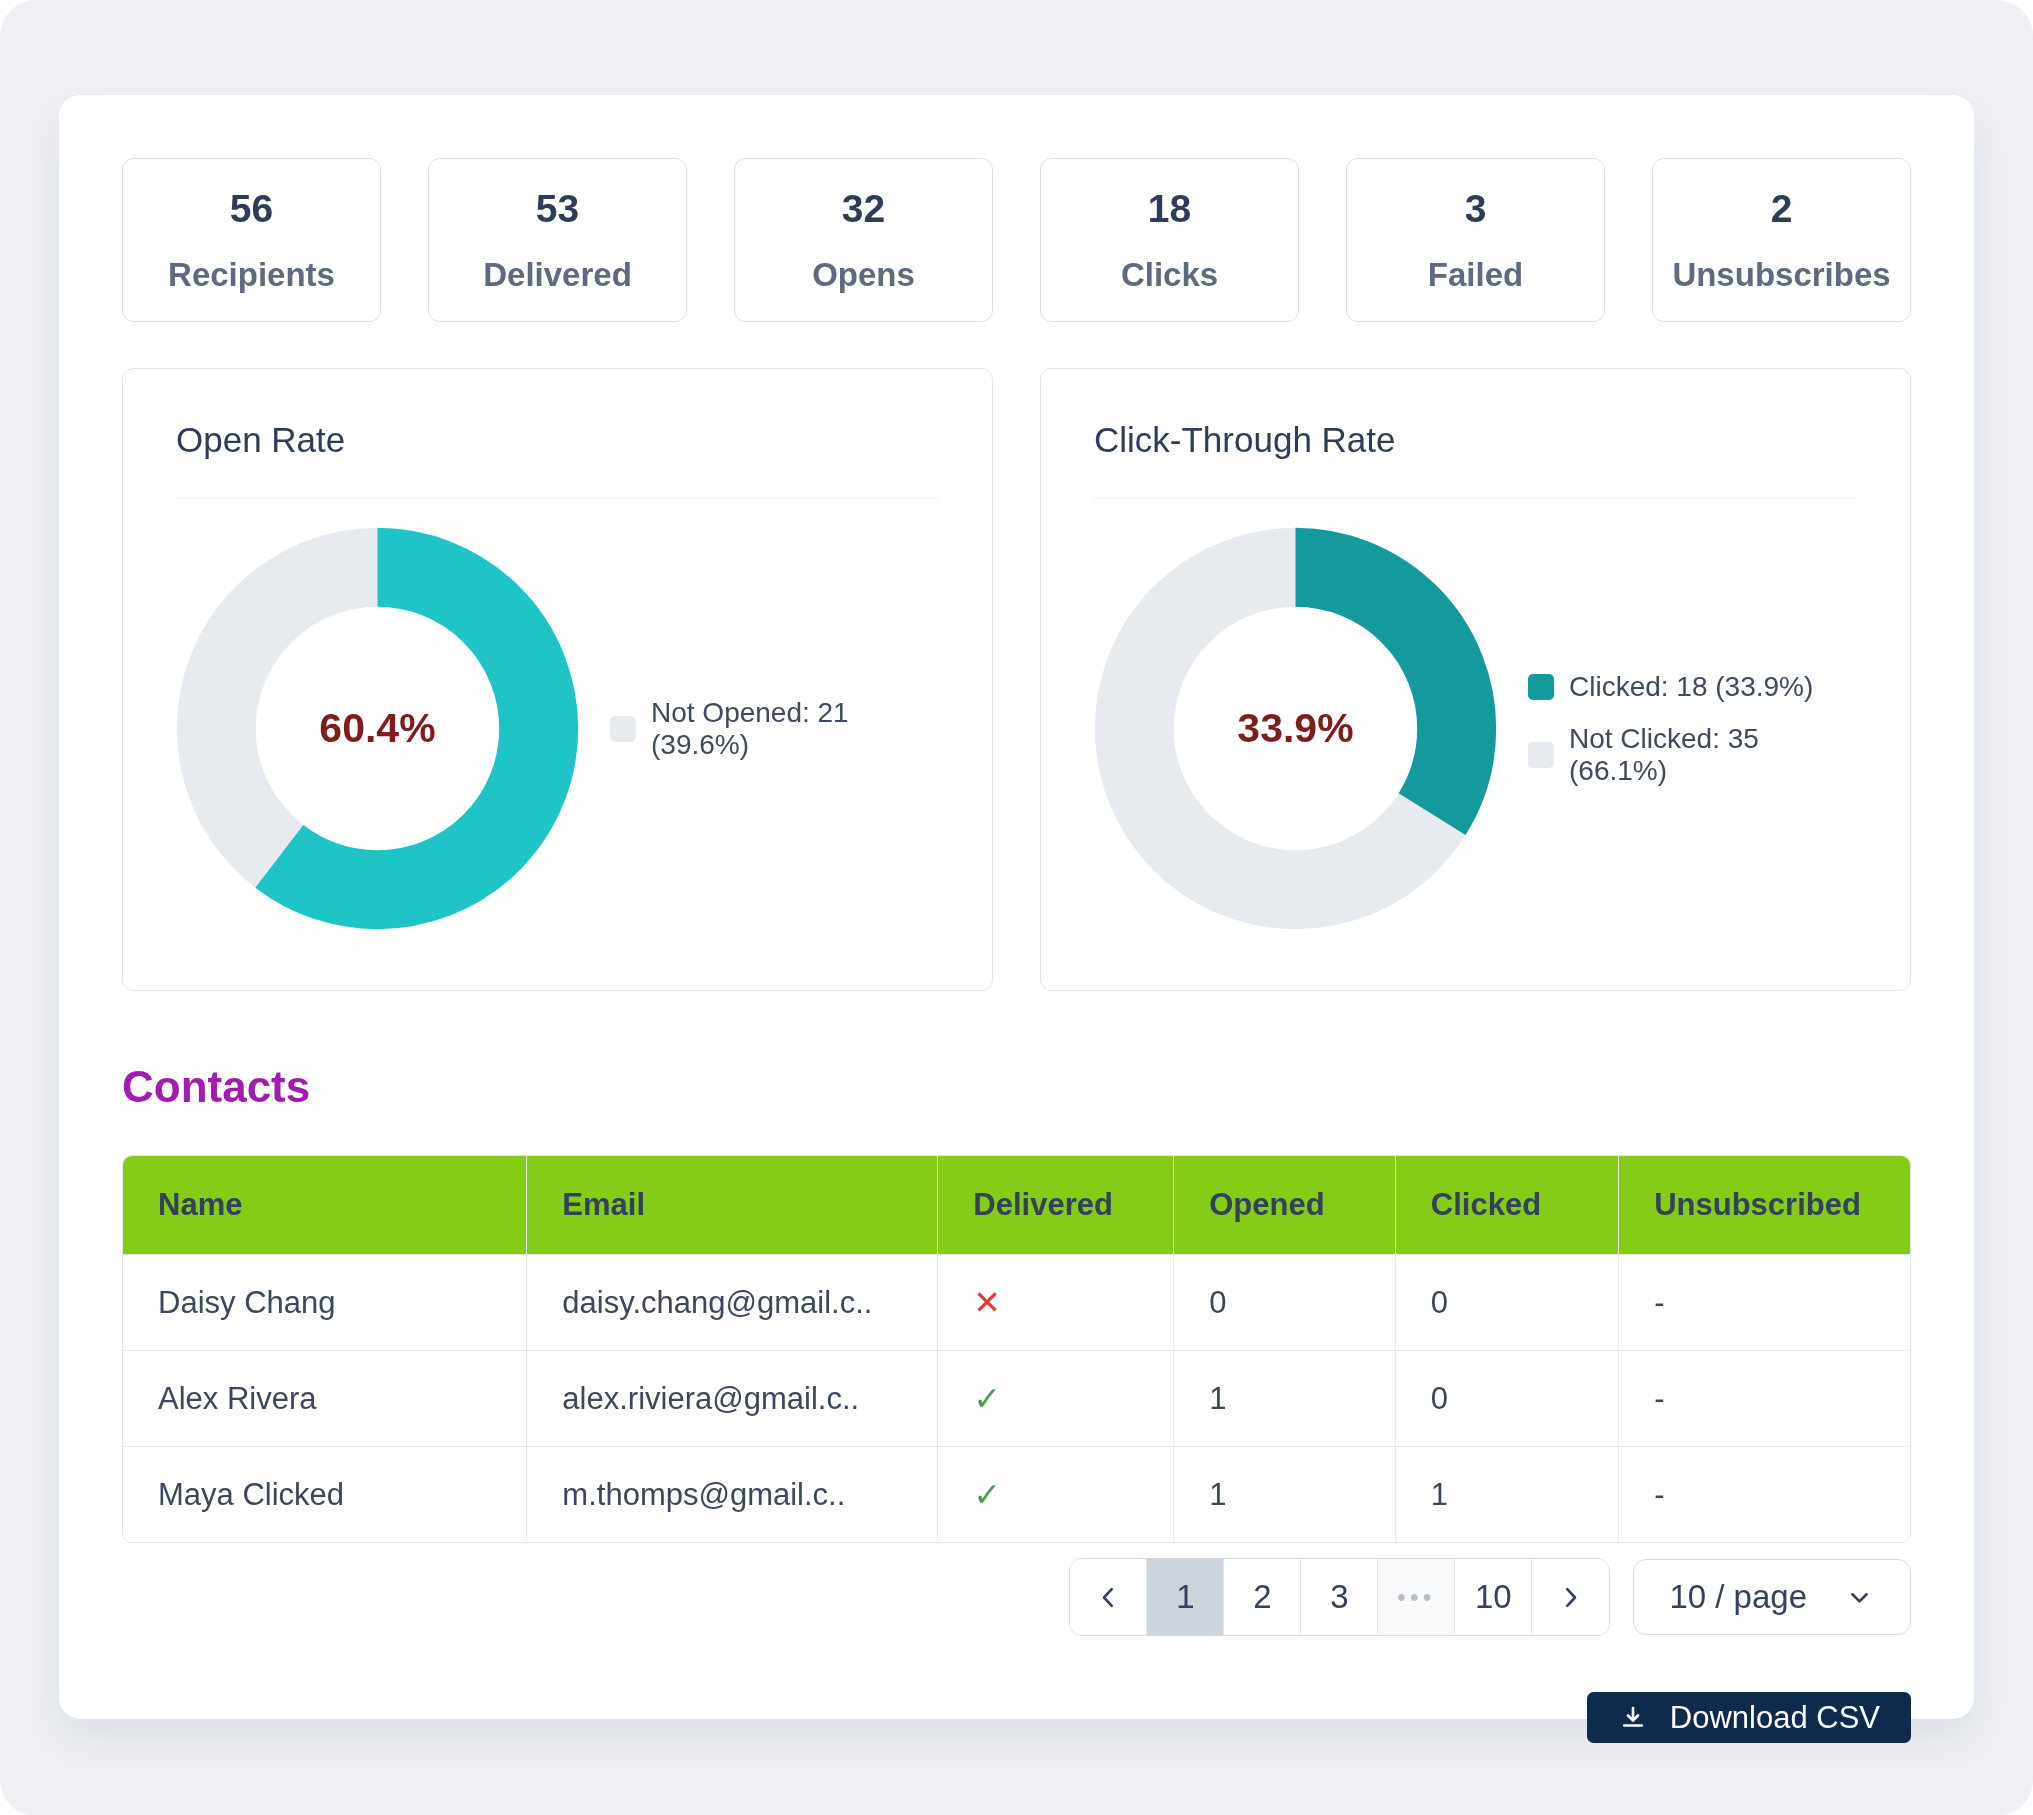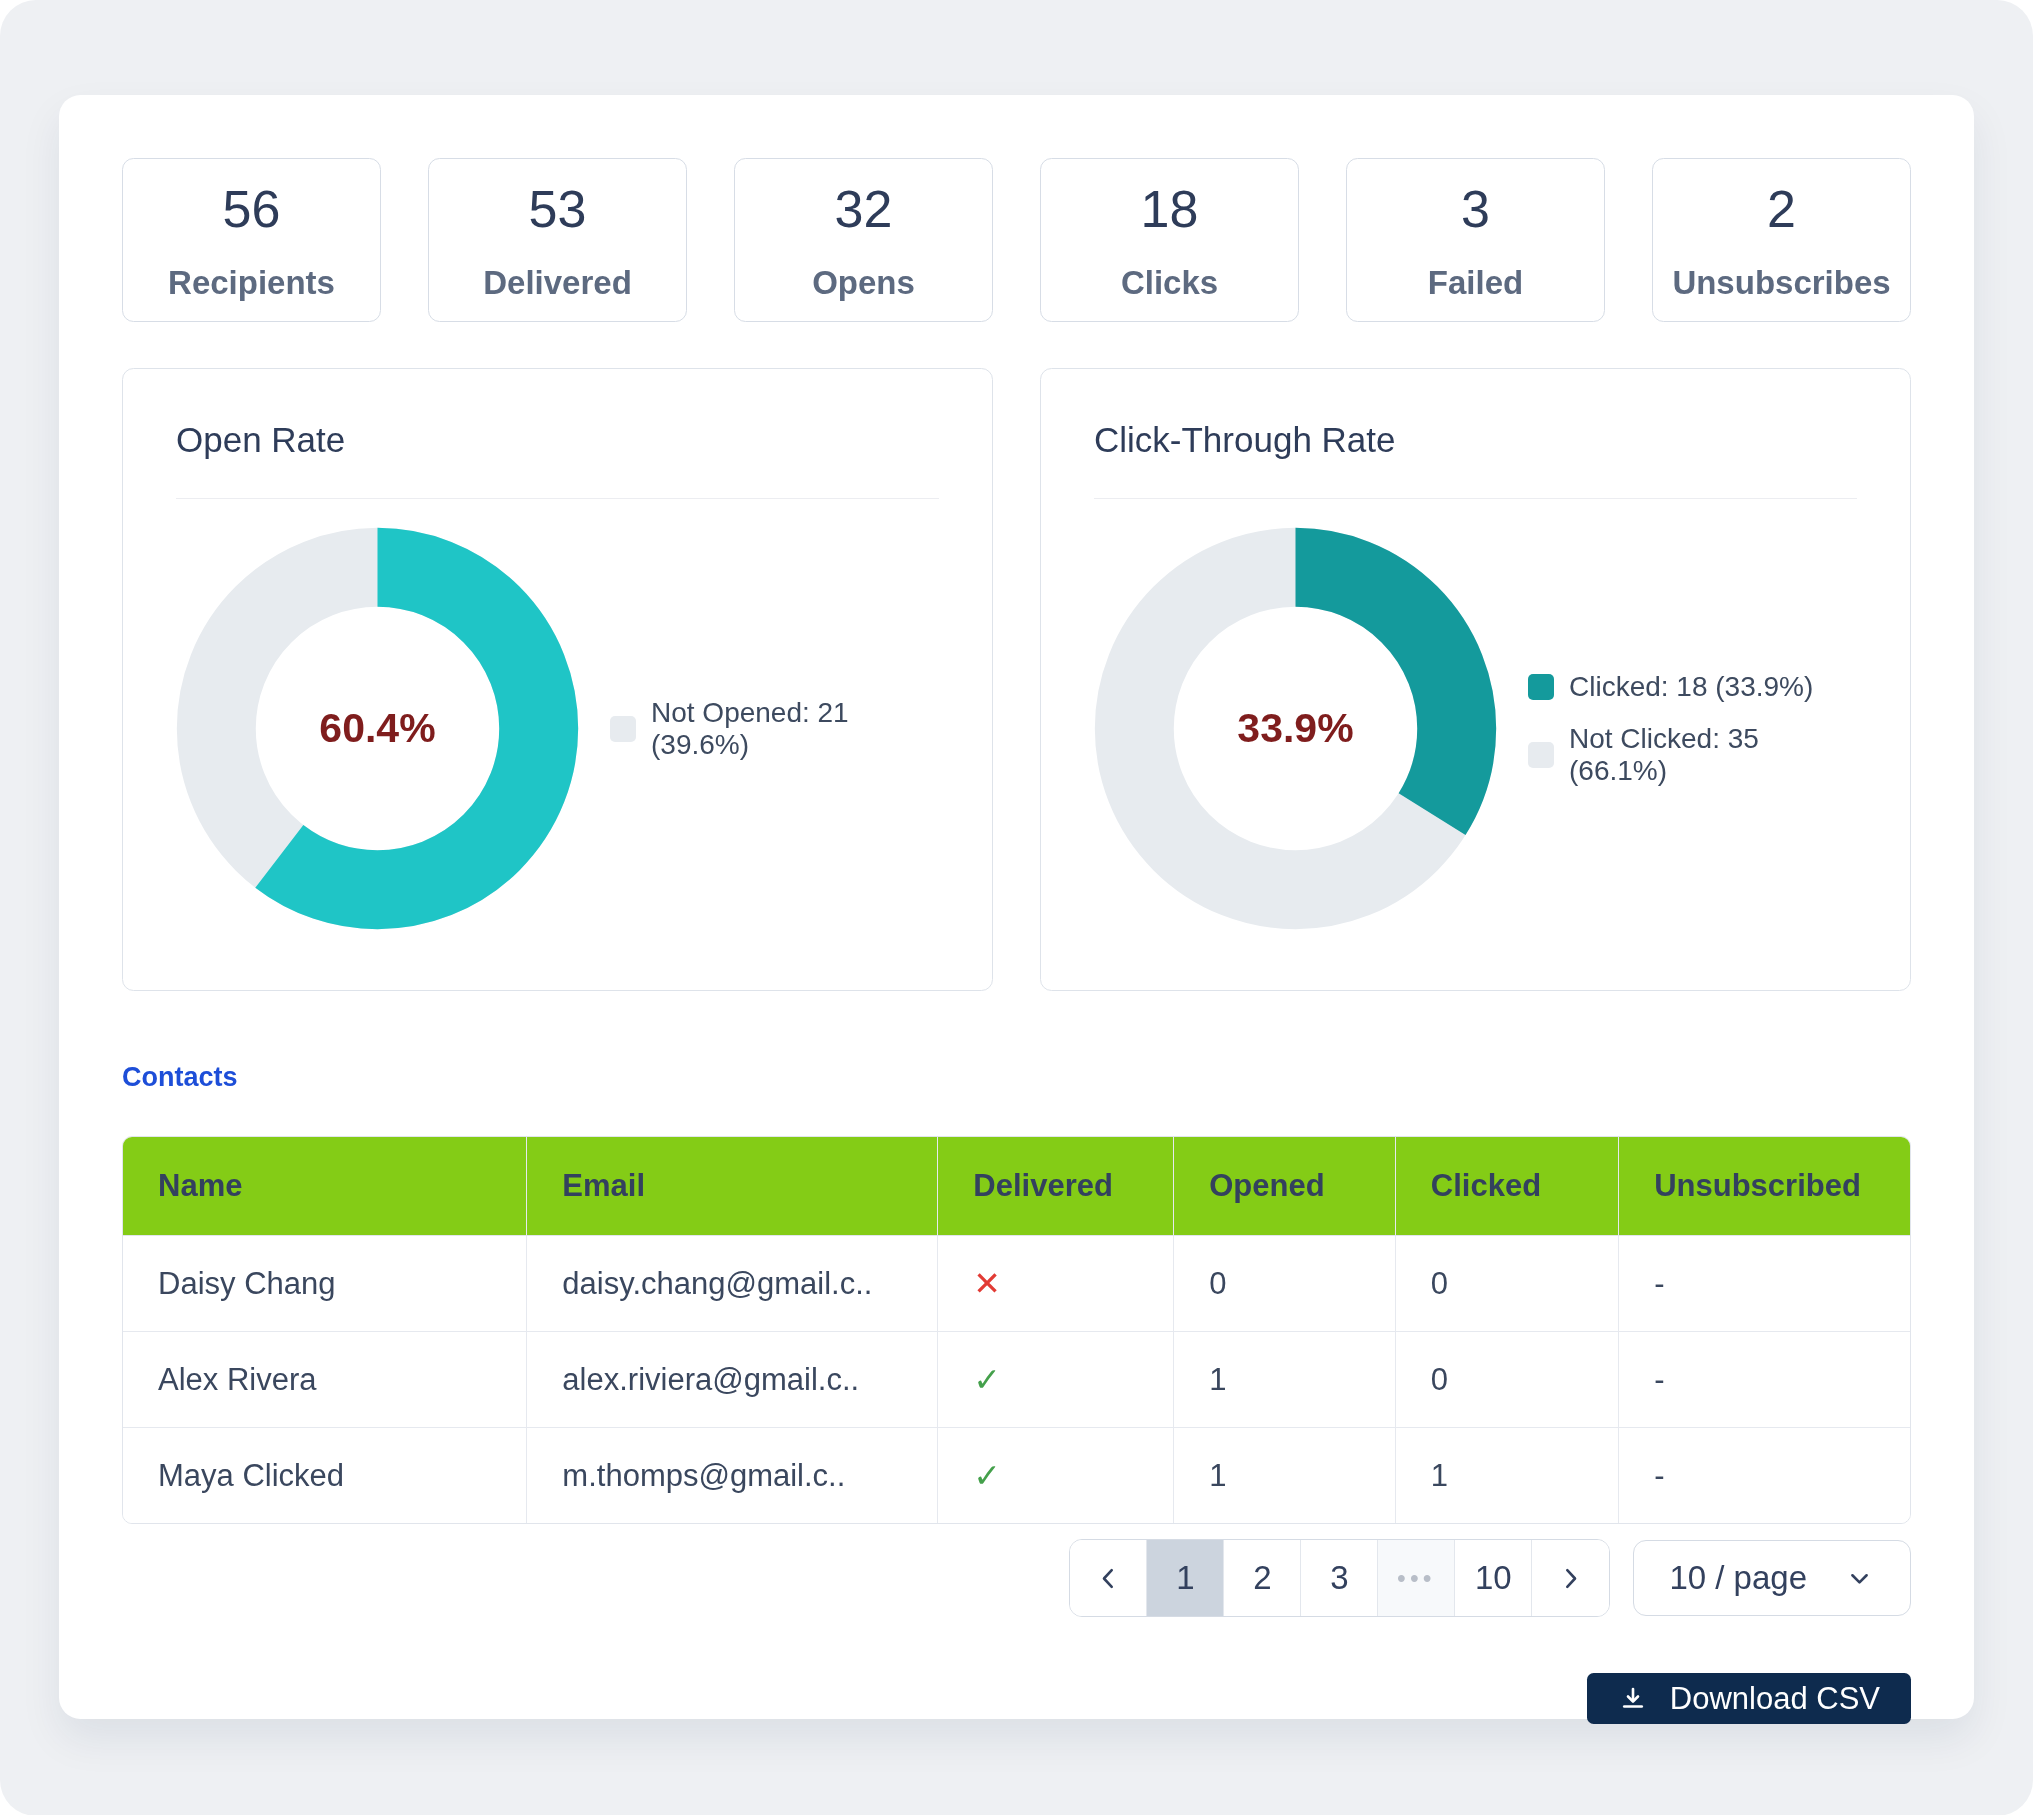"56" .stat-value { font-size: 52px -> 39px; font-weight: 400 -> 700 }
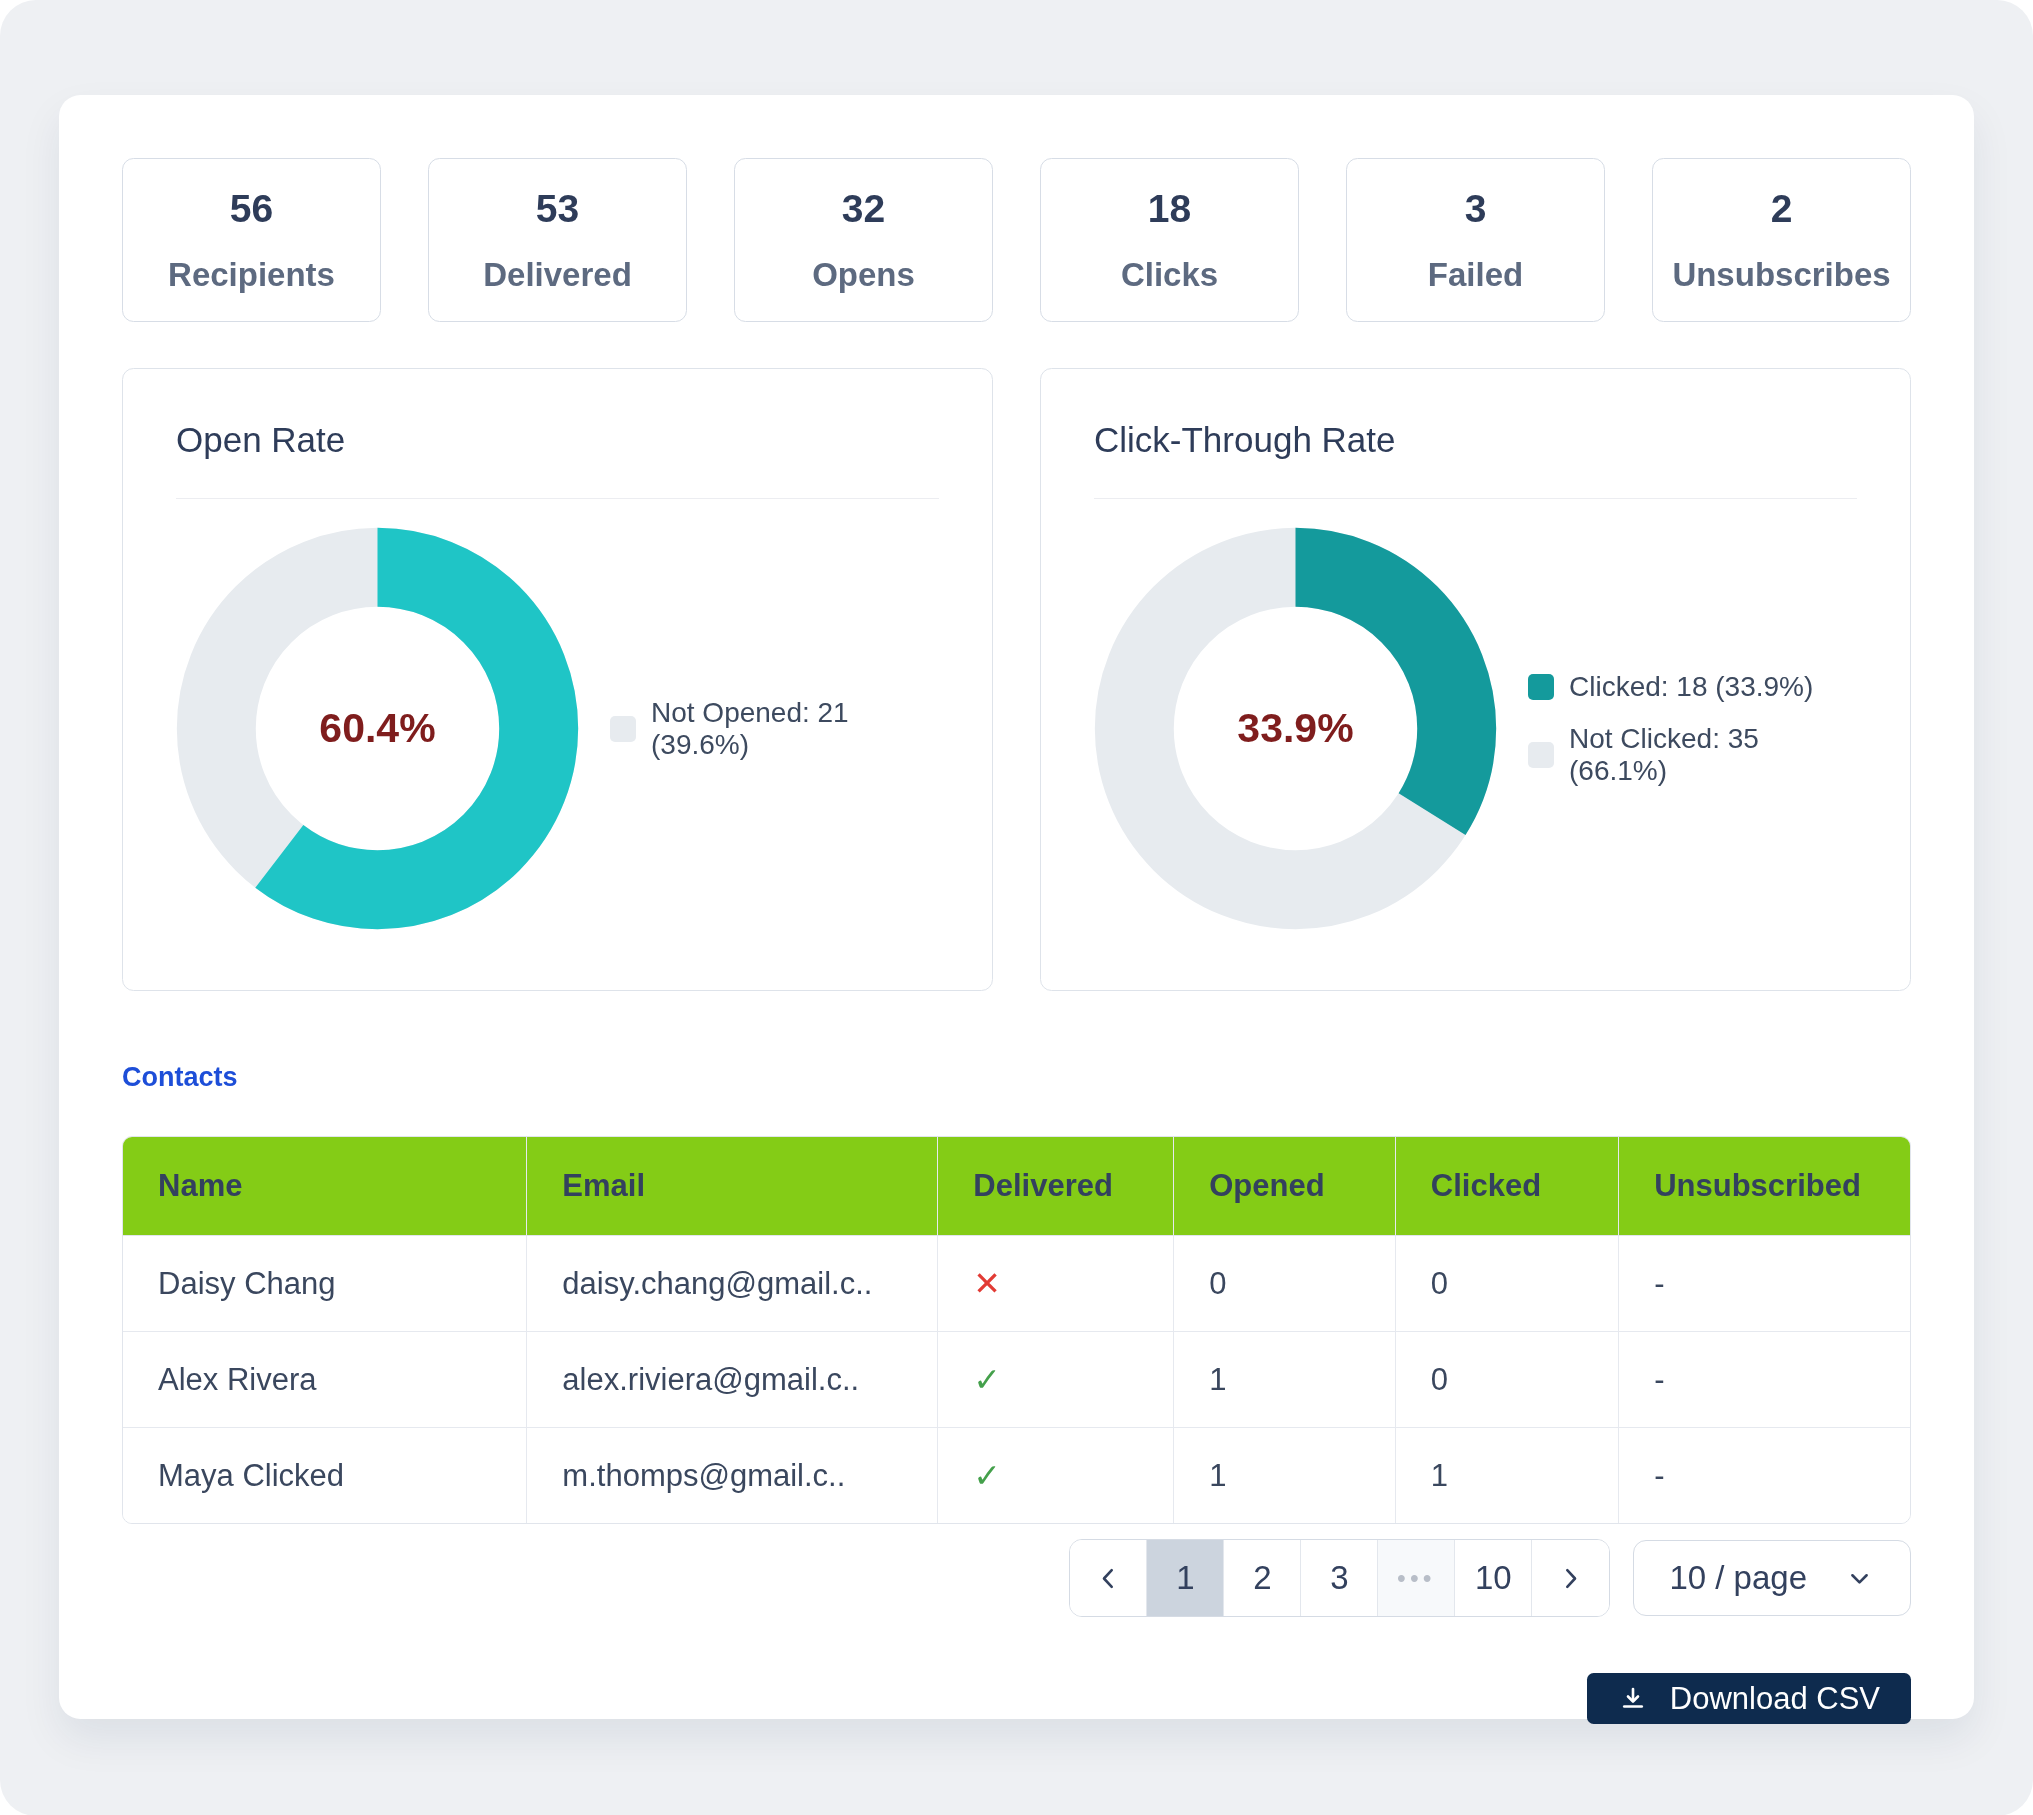"Contacts" .contacts-heading { color: #1d4ed8 -> #a21caf; font-size: 27px -> 44px }
